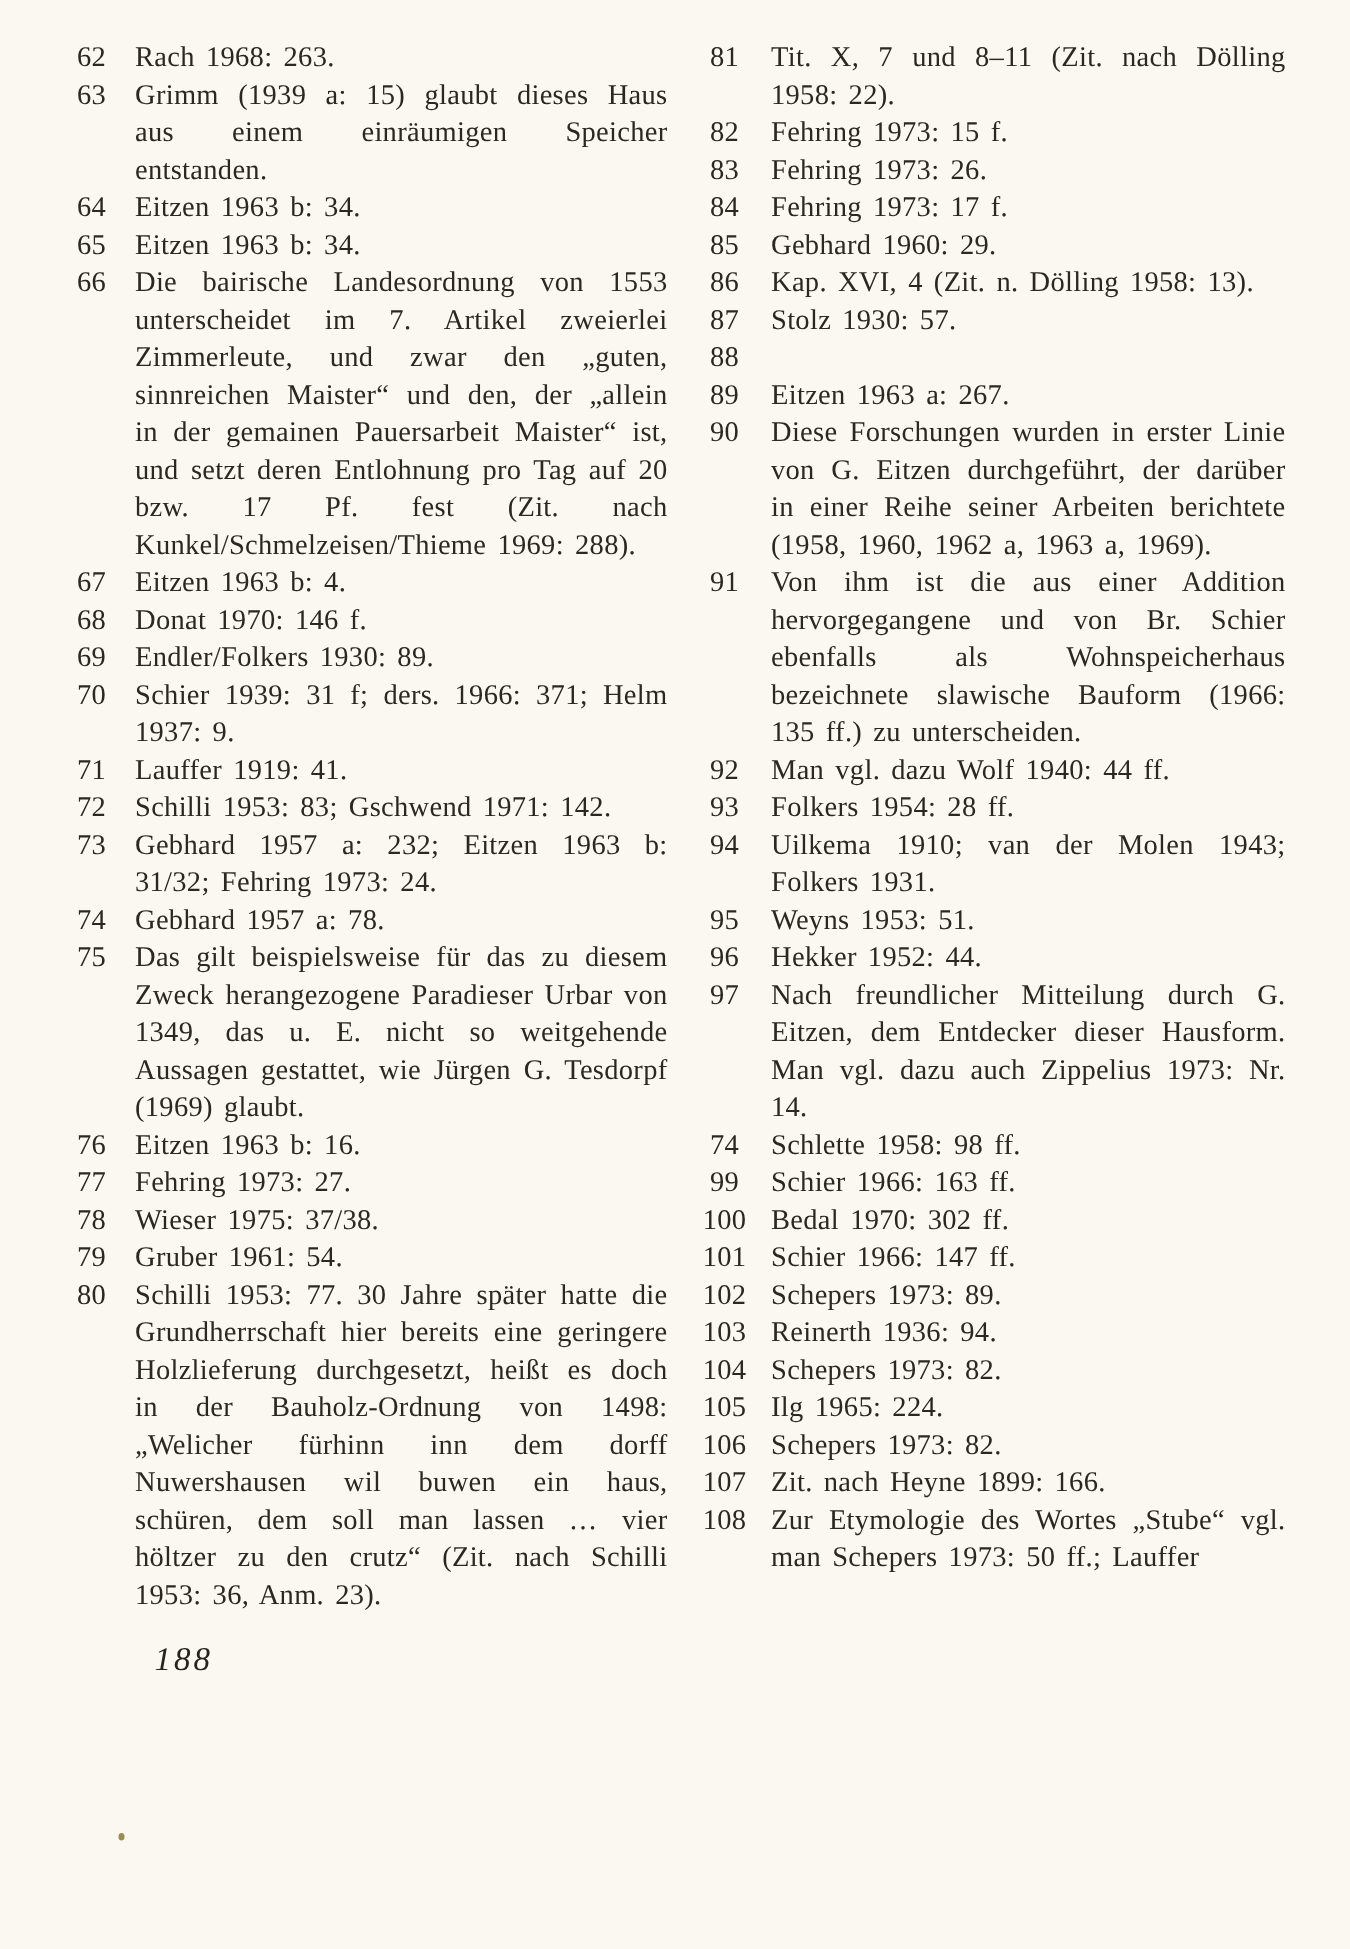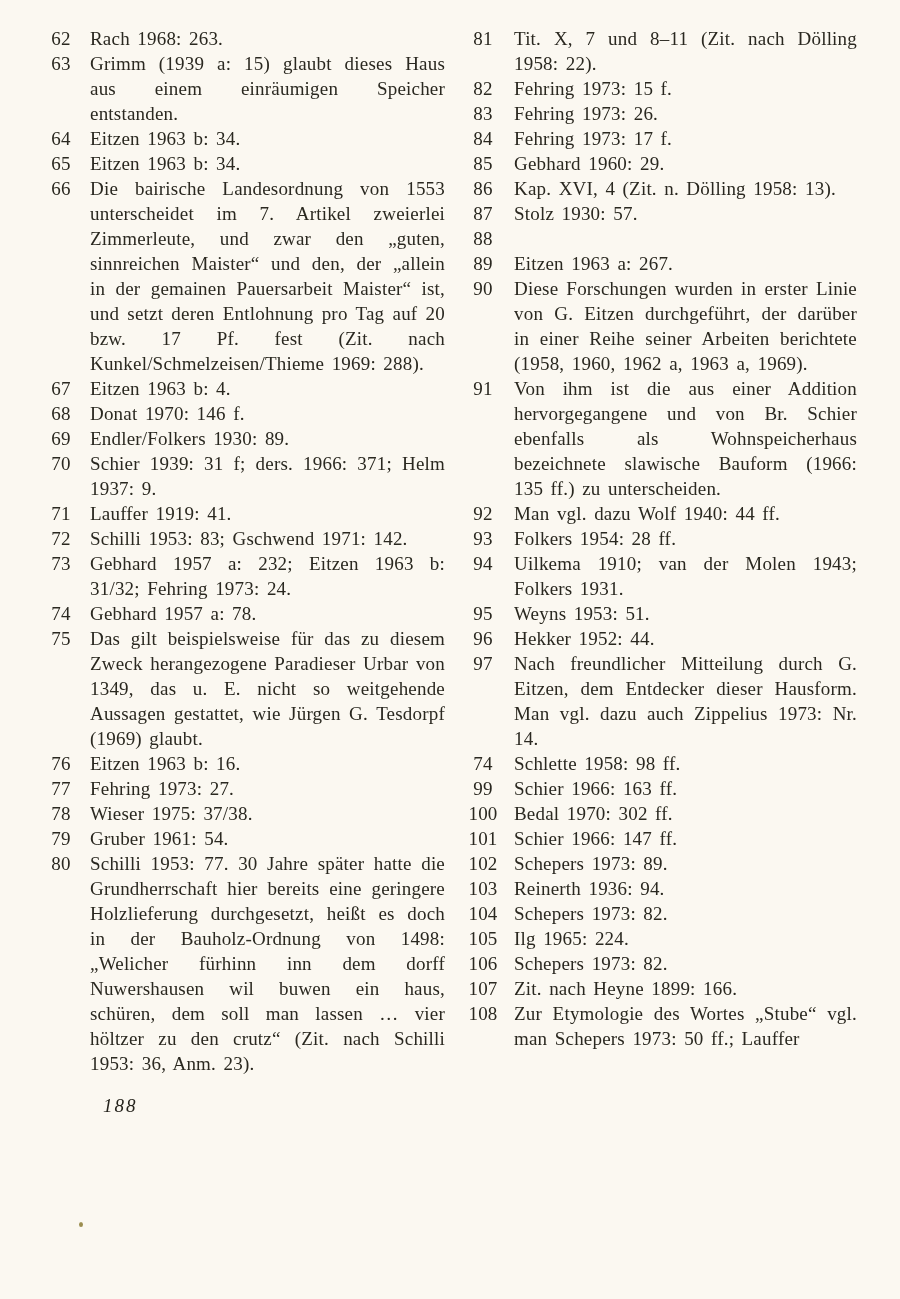"188" .page-number { font-size: 19px -> 22px }
